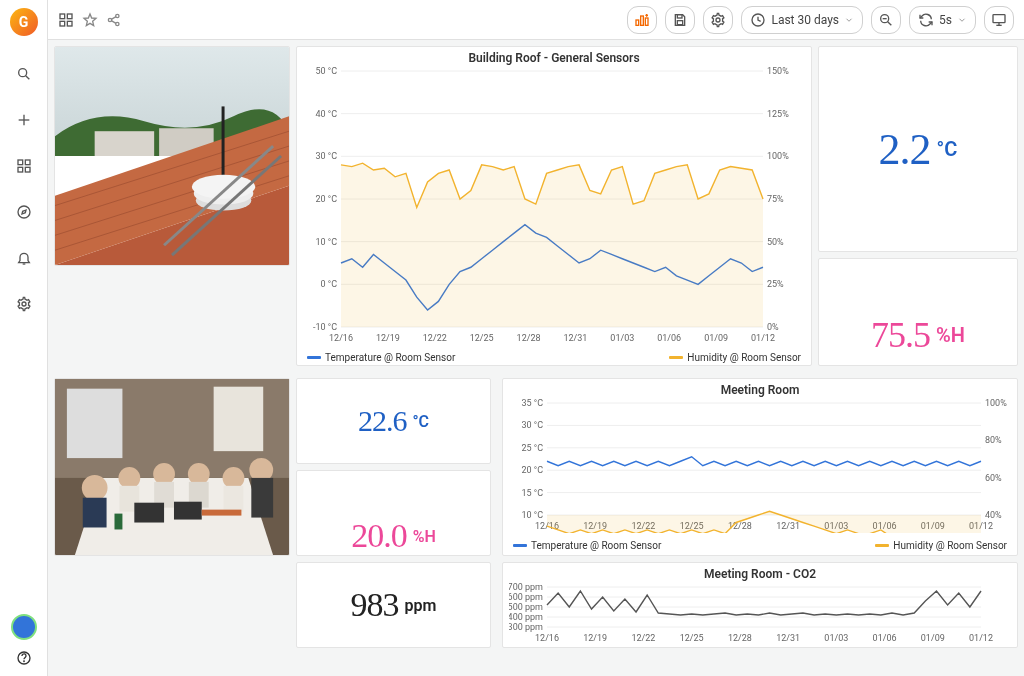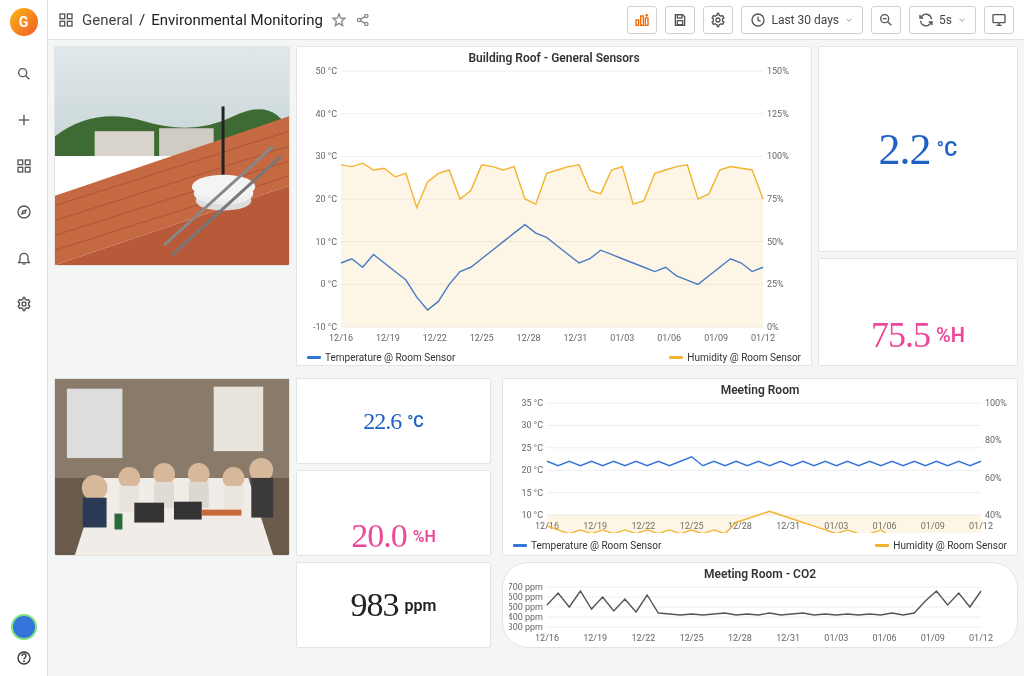"General" div.crumb { html: <div> <span>General</span> <span>/</span> <span>Environmental Monitoring</span> </div> -> none }
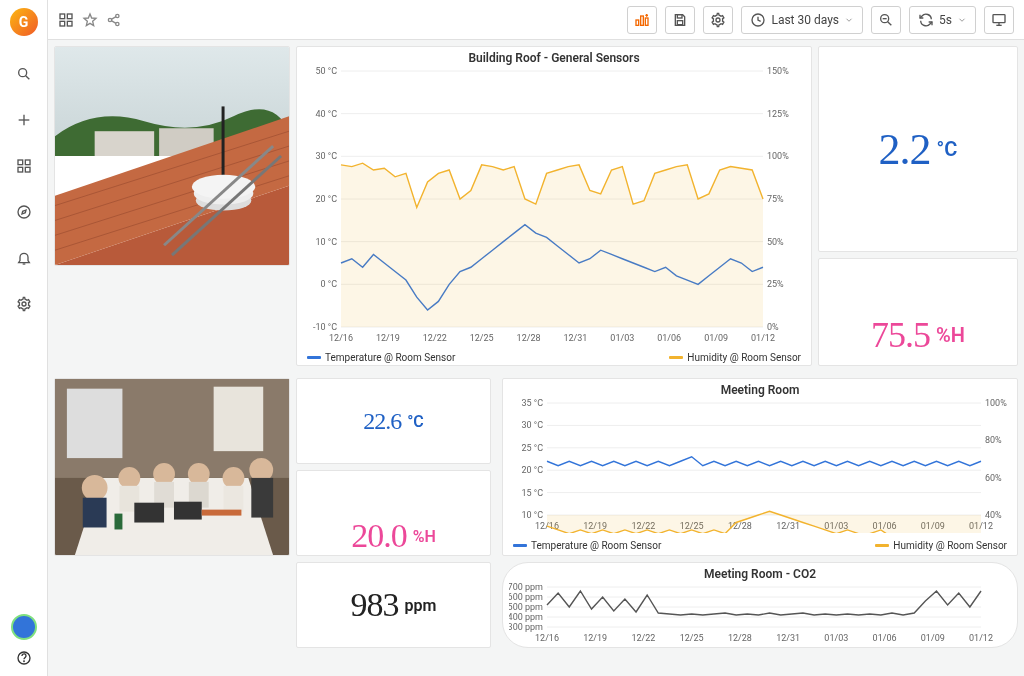"Last 30 days" .topbar .btn { border-radius: 3px -> 11px }
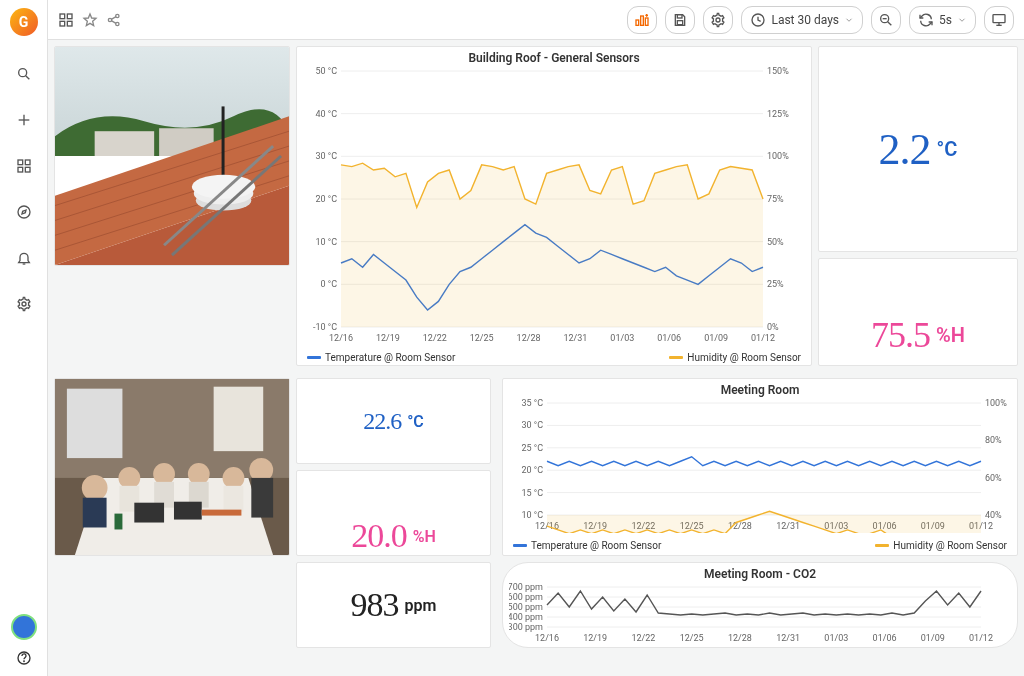"22.6" span.val { font-size: 24px -> 30px }
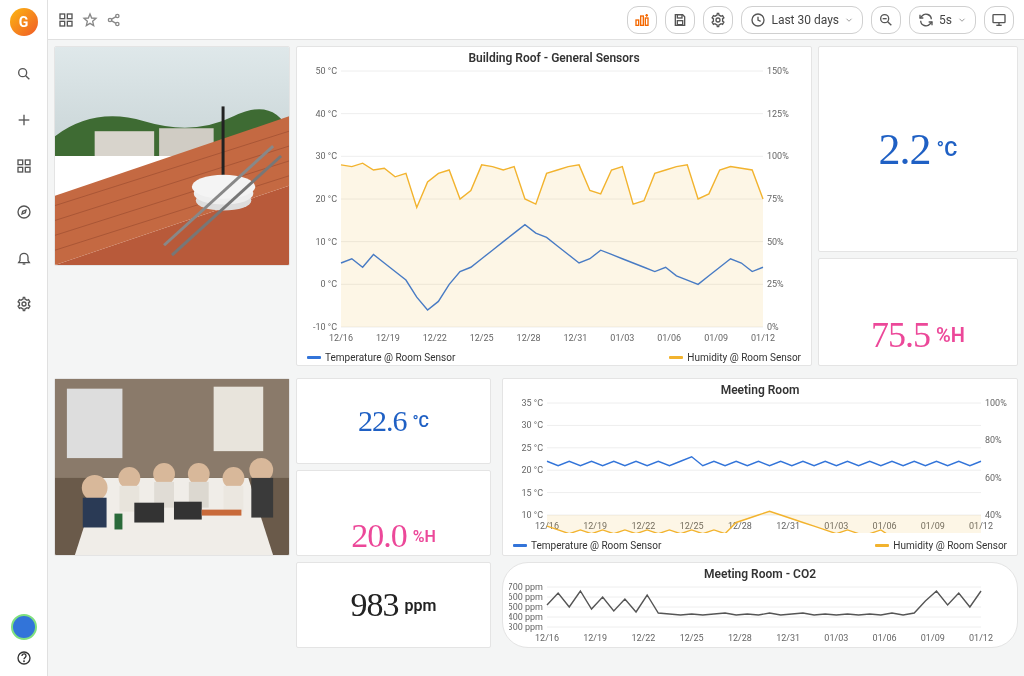"Meeting Room - CO2" #p-chart3 { border-radius: 26px -> none }
